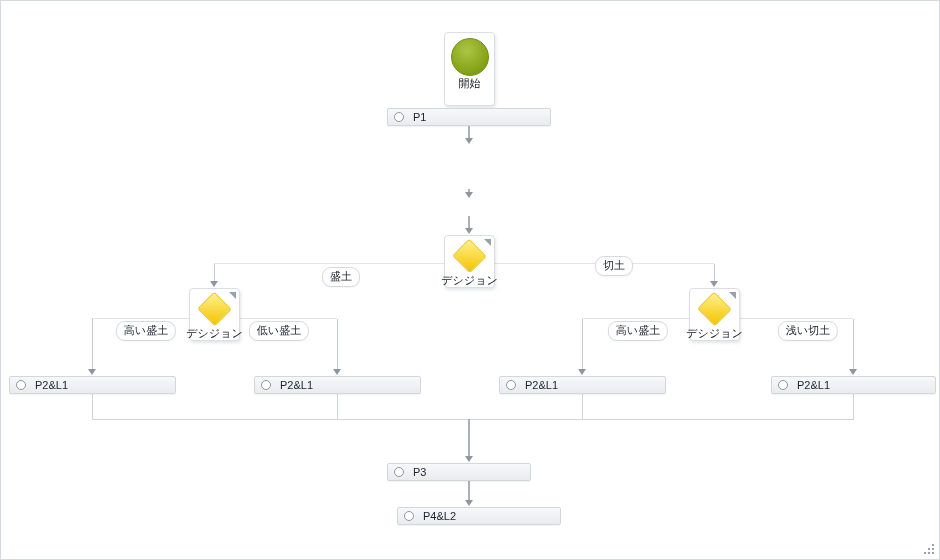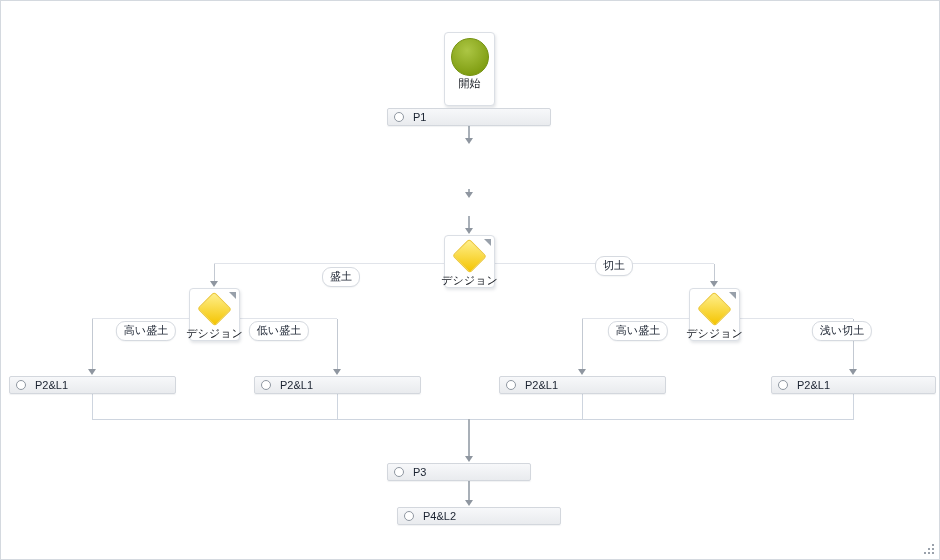"浅い切土" div.pill { left: 841px -> 807px }
